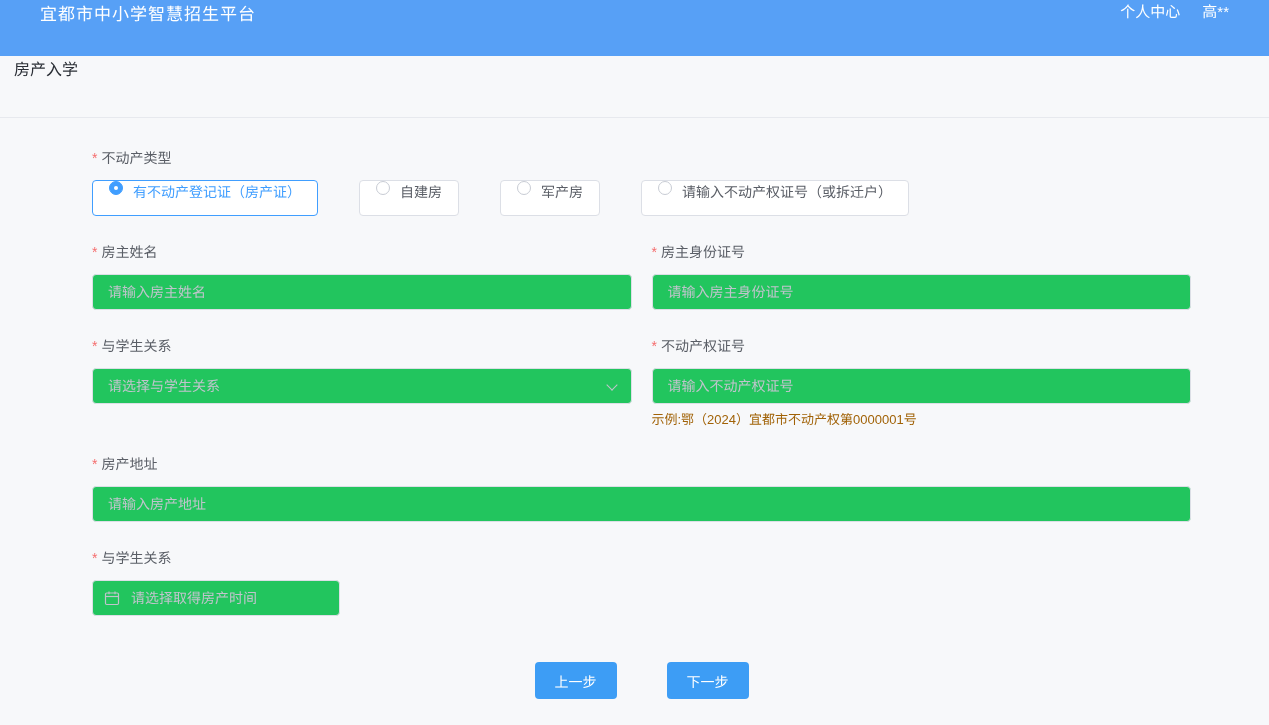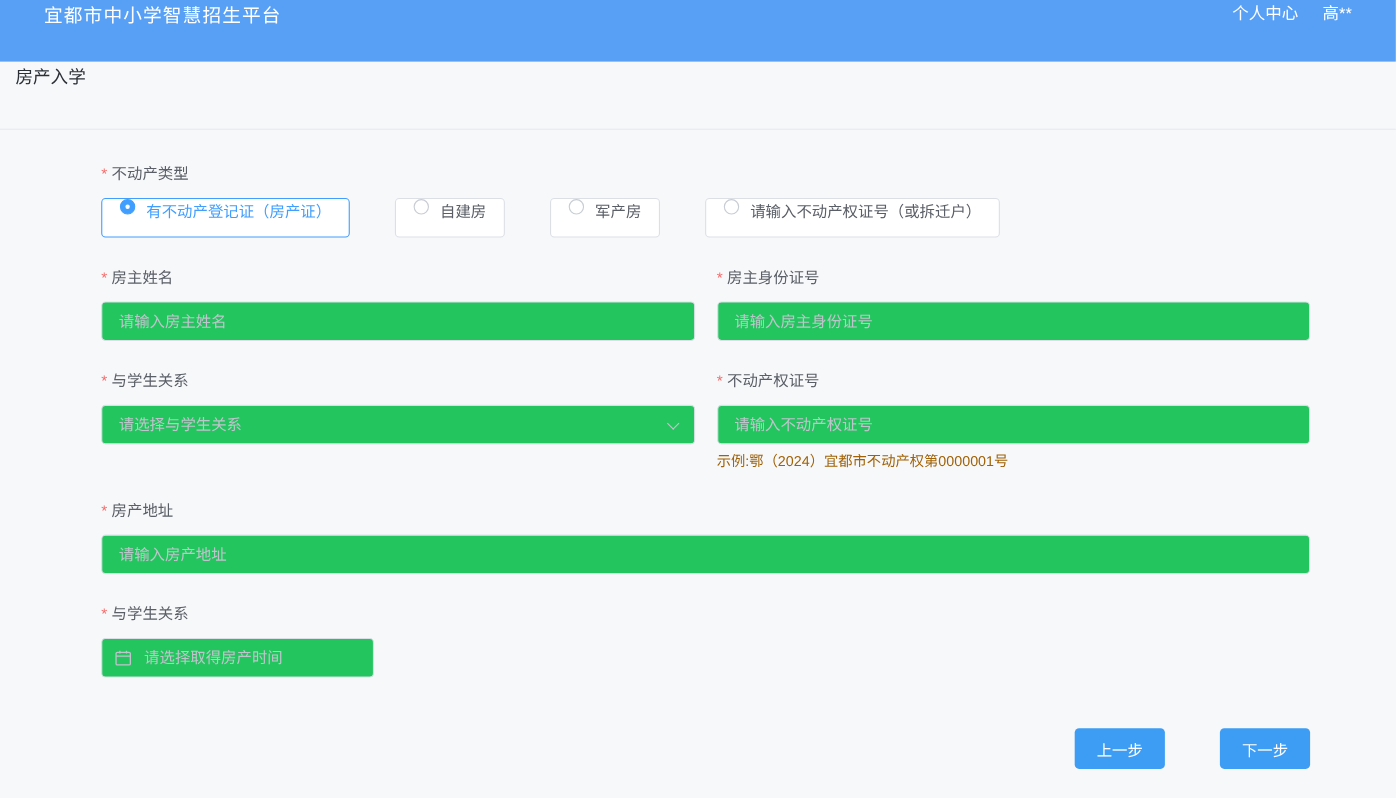"上一步" .btn-row { justify-content: flex-end -> center }
